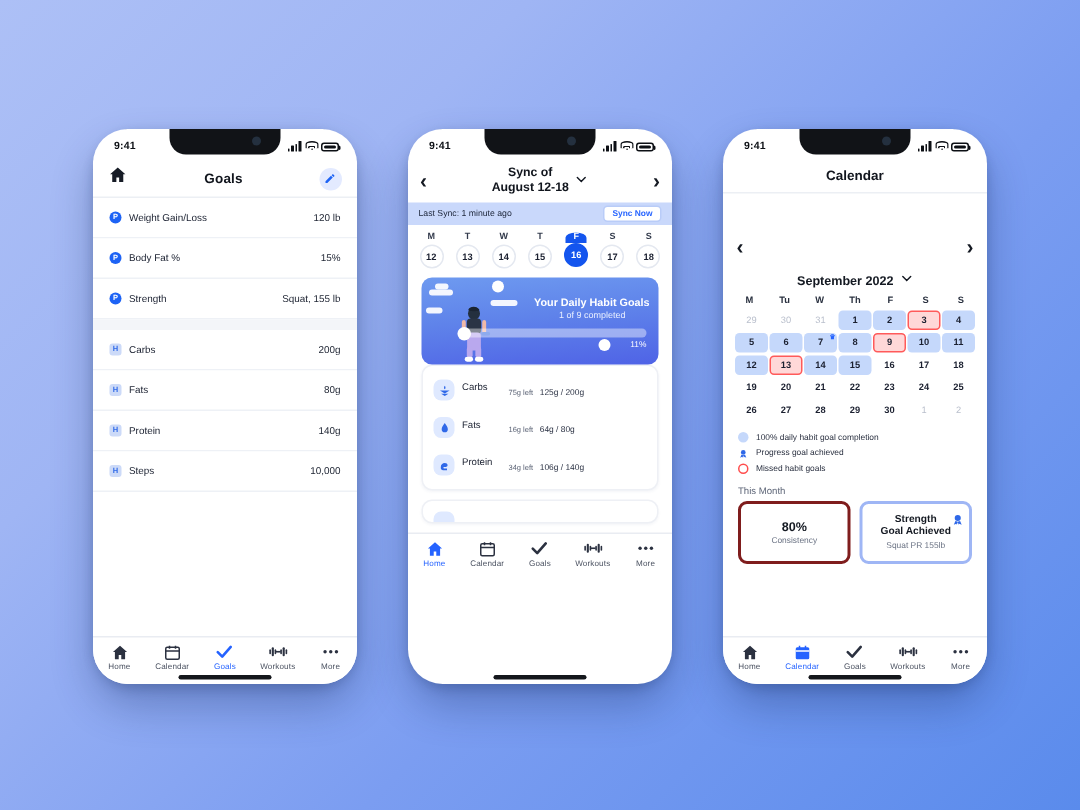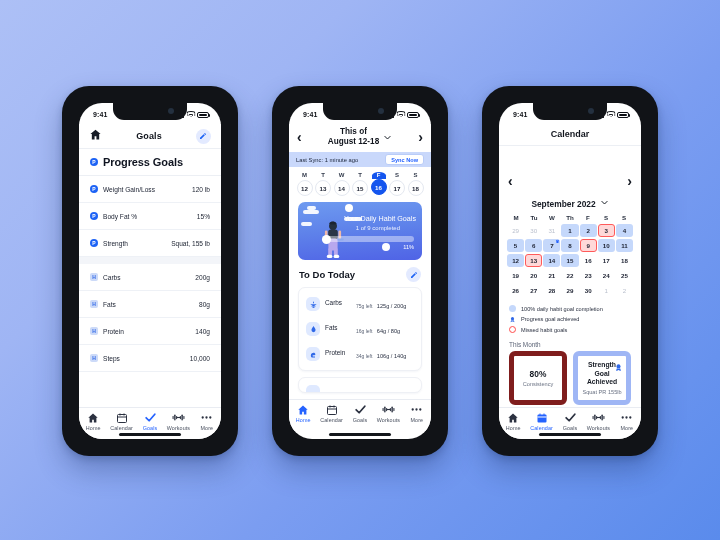"Goals" .phone { padding: 17px -> 0 }
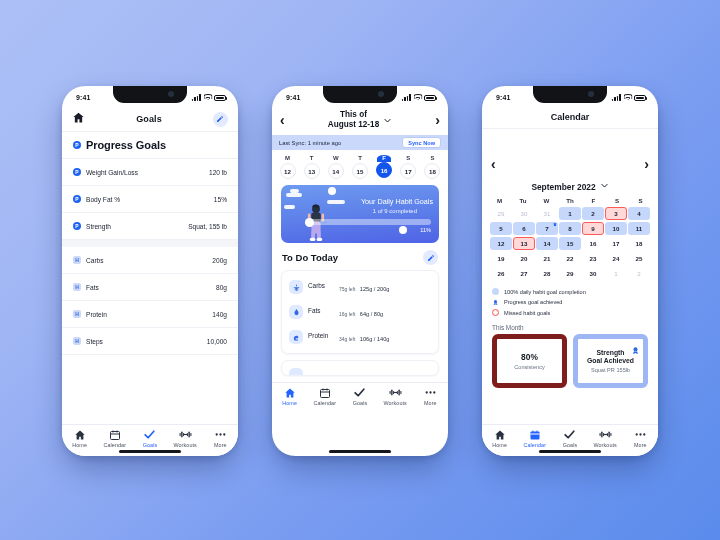"This of" span { text: This -> Sync }
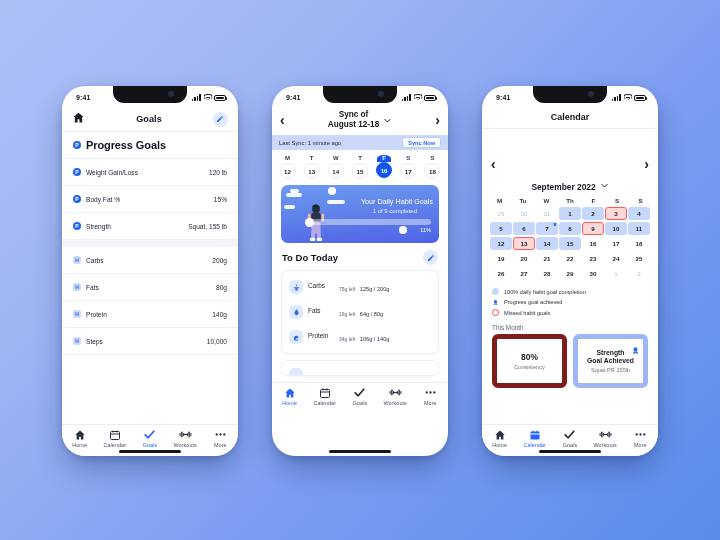"Progress Goals" div.section-head { html: <div> <span>P</span> <span>Progress Goals</span> </div> -> none }
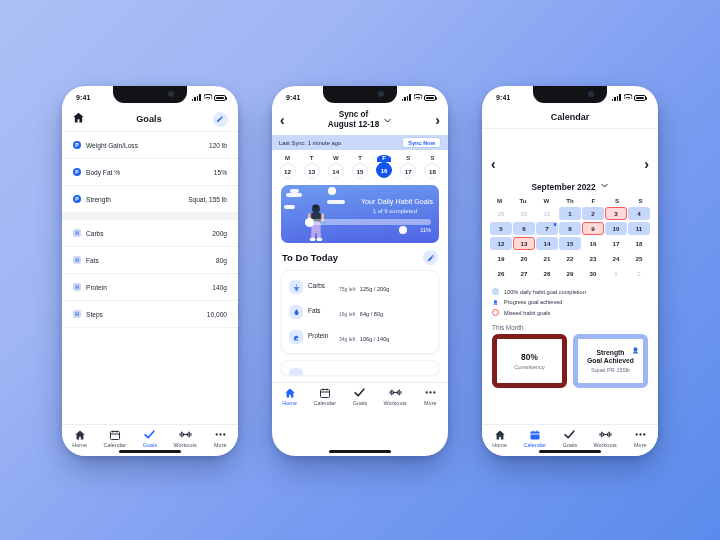"Your Daily Habit Goals" .banner .btitle { font-weight: normal -> bold }
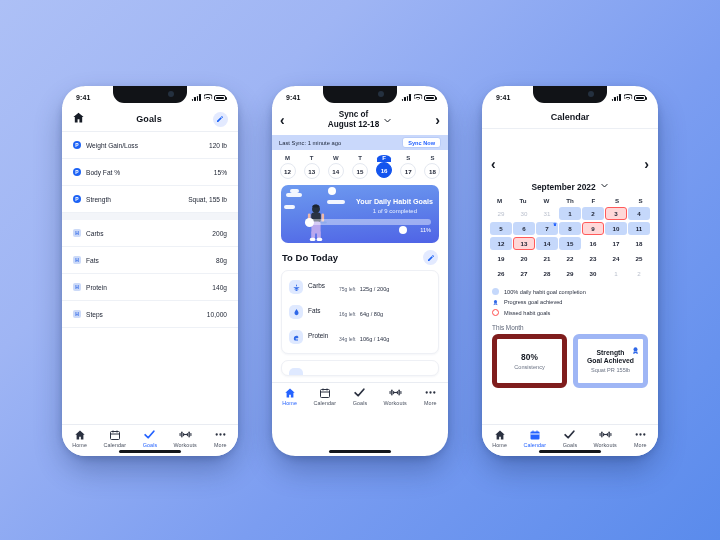"To Do Today" div.todo-head { html: <div> <span>To Do Today</span> <span> <svg> <path></path> </svg> </span> </div> -> none }
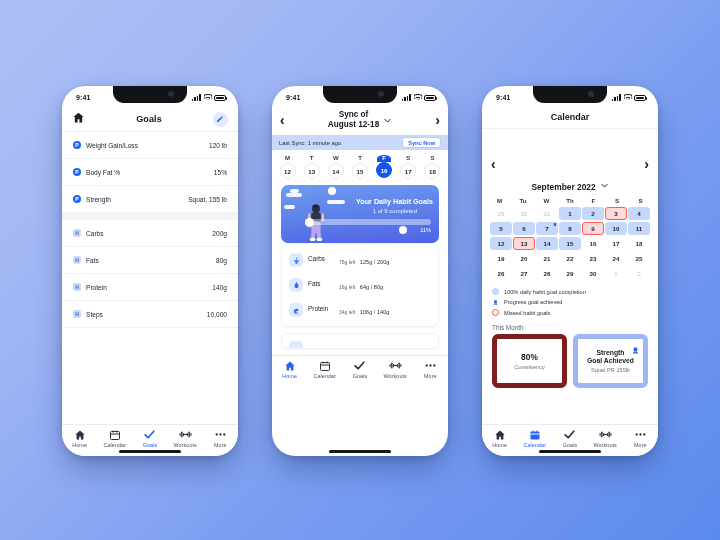"80%" .stat { border: 5px solid #7f1d1d -> 2px solid #7f1d1d; height: 54px -> 42px }
